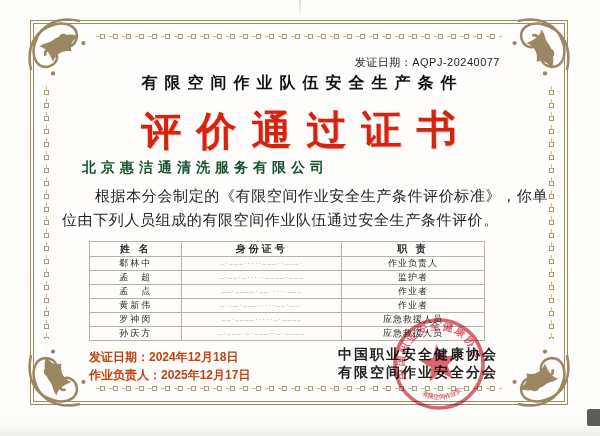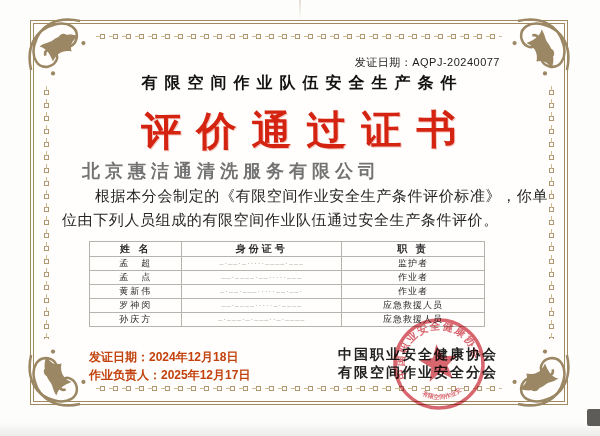"北京惠洁通清洗服务有限公司" .company { color: #737373 -> #14532d; font-size: 18px -> 14px }
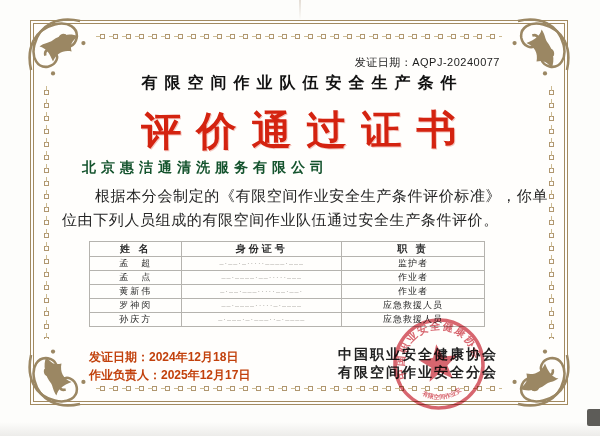"郗林中" tr { html: none -> <tr> <td>郗林中</td> <td>–·–––·····–––··–––·</td> <td>作业负责人</td> </tr> }
